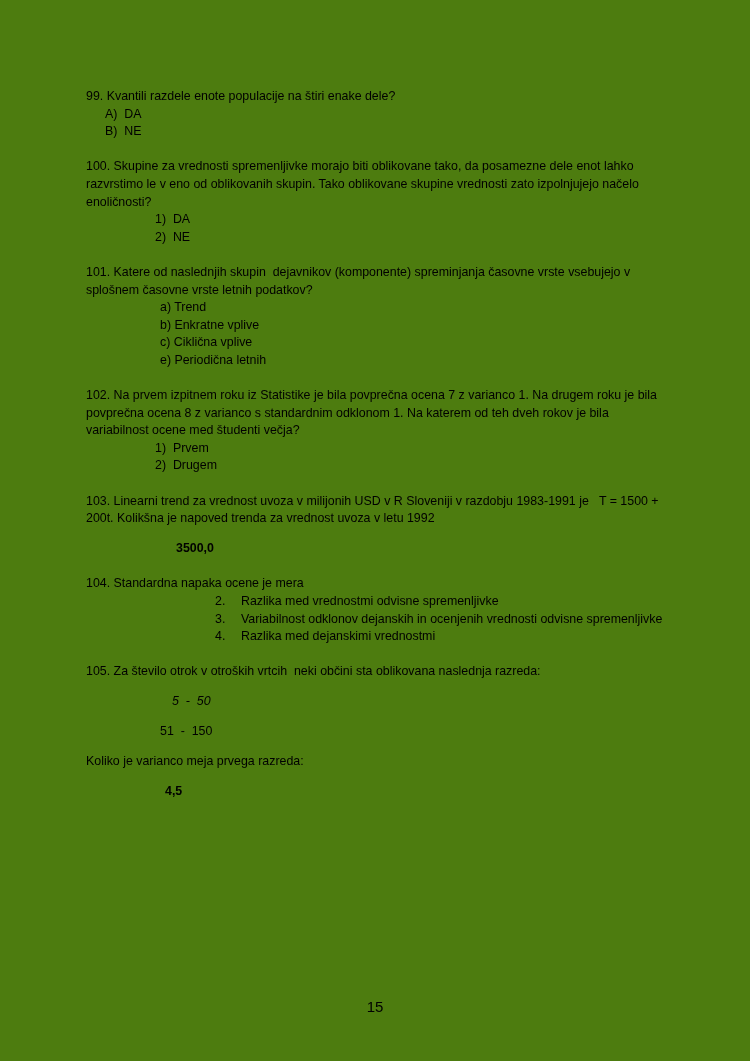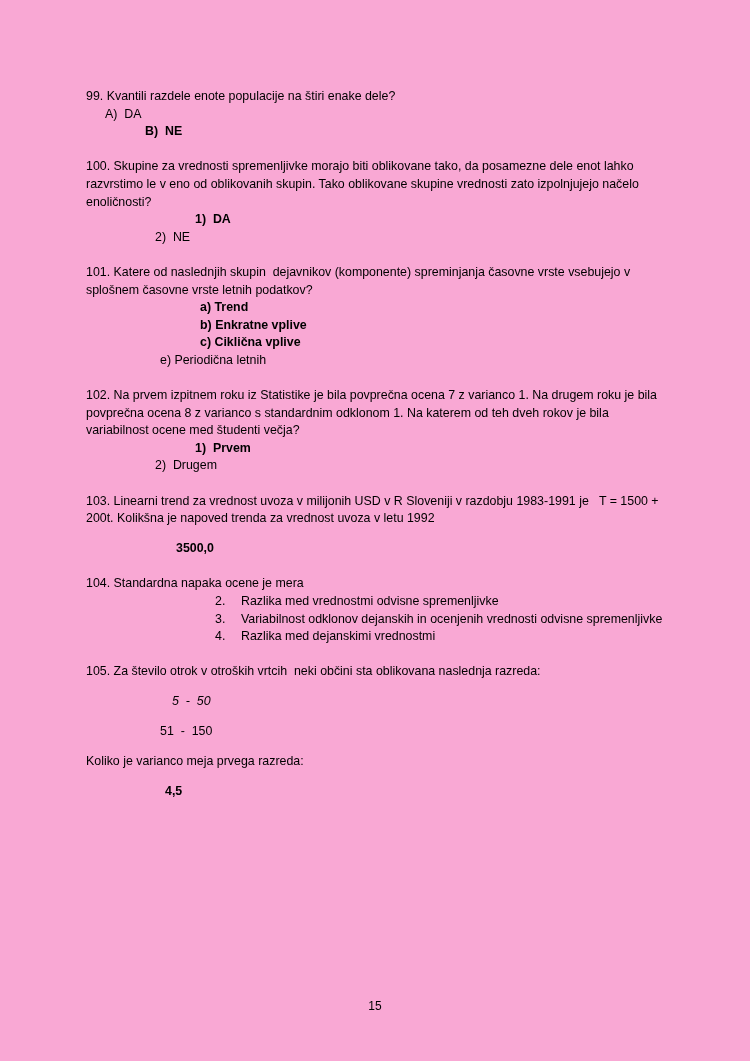"99. Kvantili razdele enote populacije" .page { background: #f9a8d4 -> #4d7c0f }
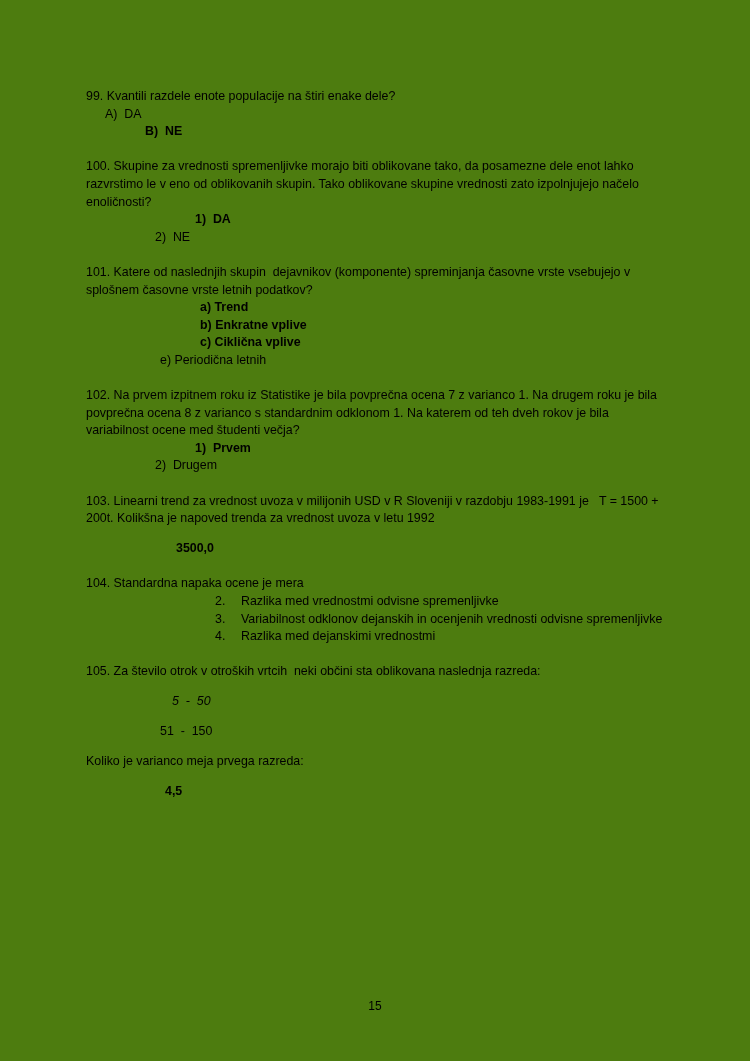"B) NE" .opt.bold { font-weight: bold -> normal; margin-left: 40px -> none }
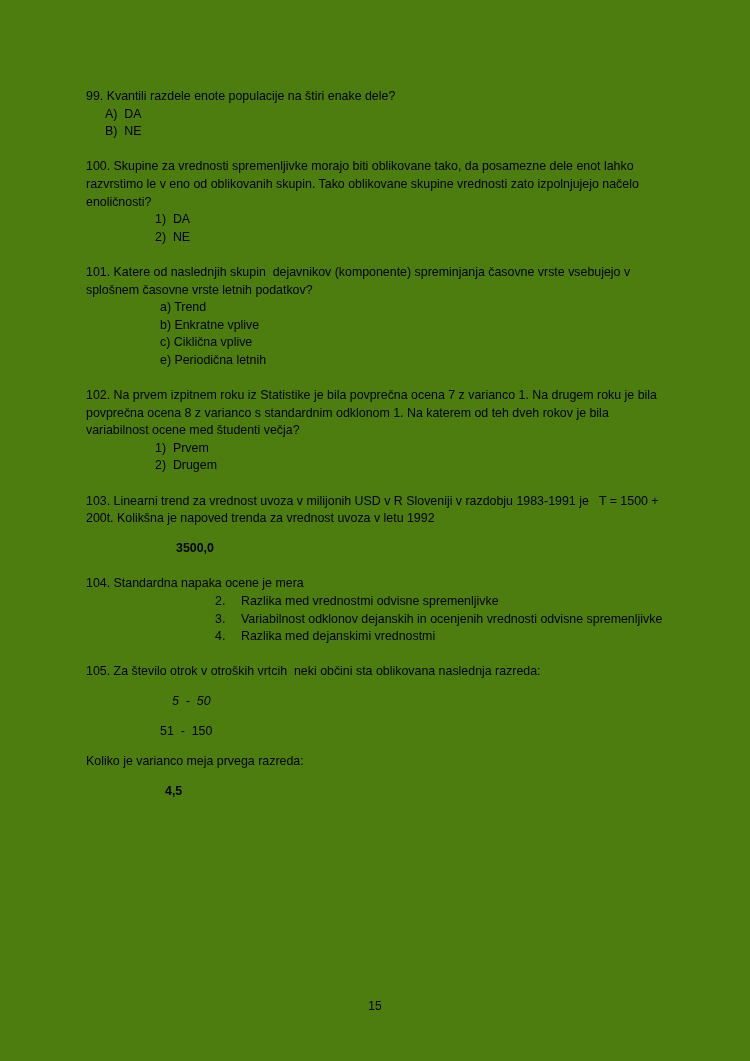"15" .footer { font-size: 12px -> 15px }
